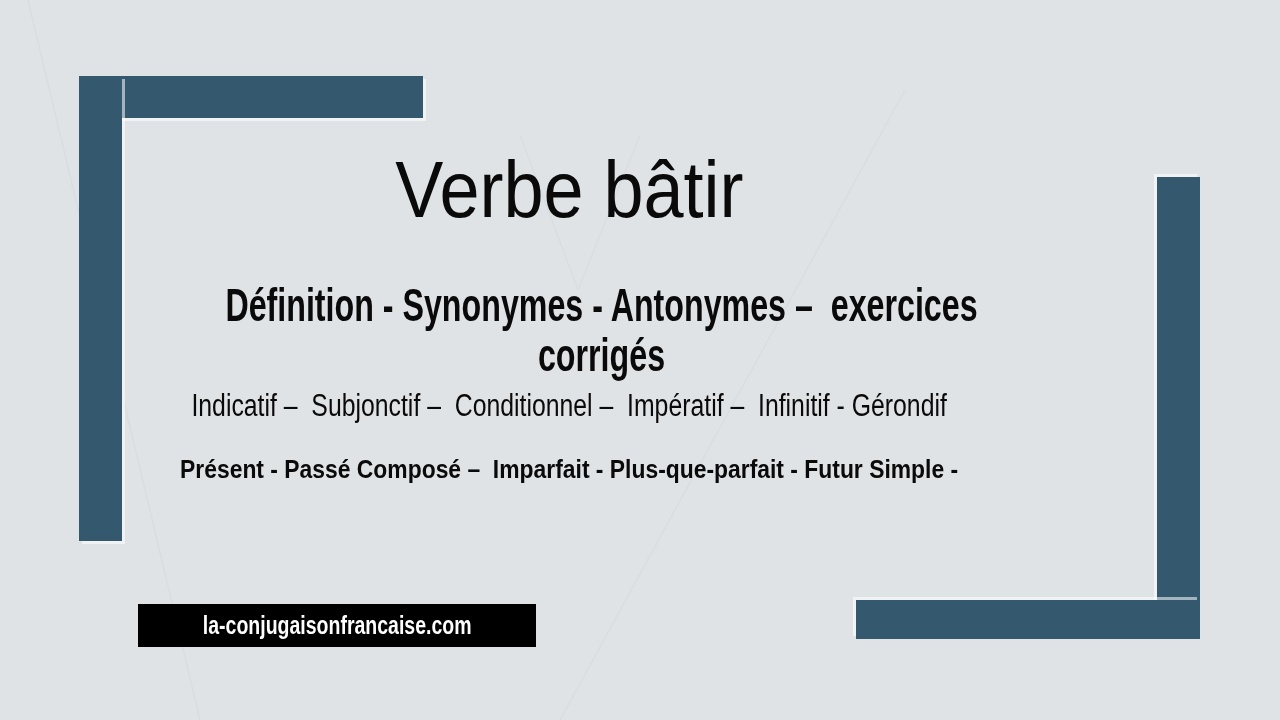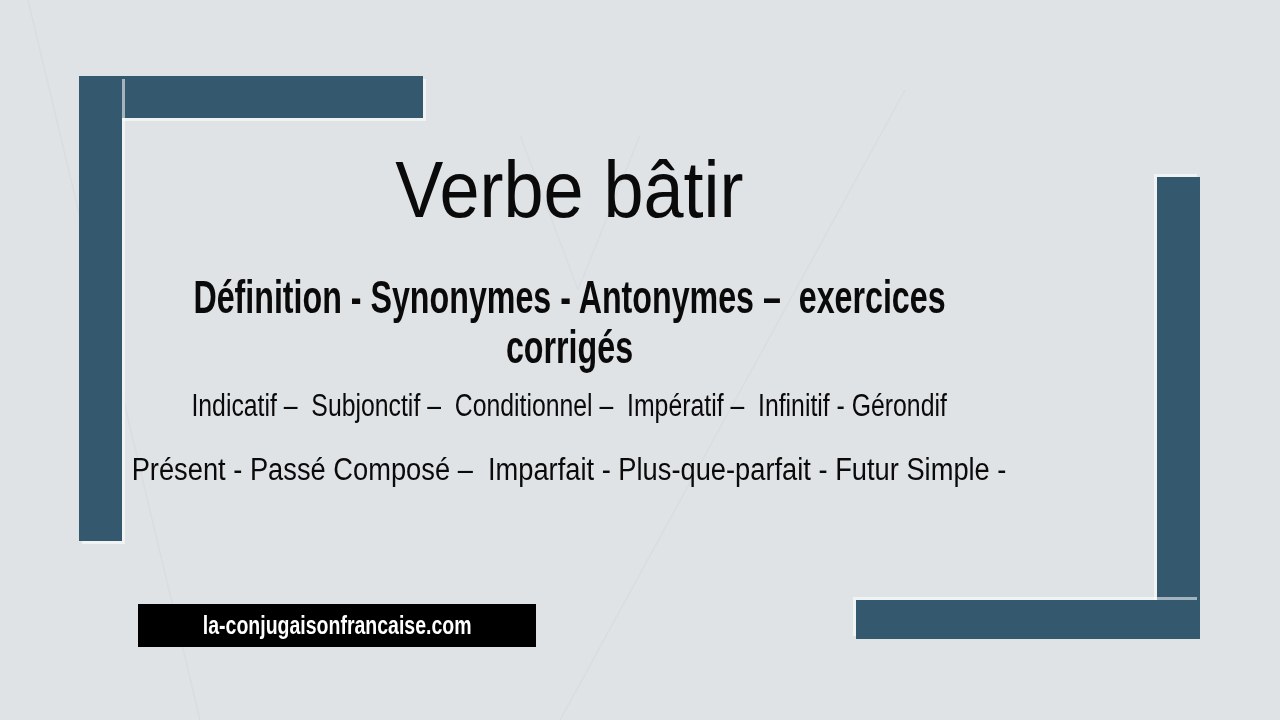"Définition - Synonymes - Antonymes" #subtitle1 { margin-left: none -> 32px; top: 272px -> 280px }
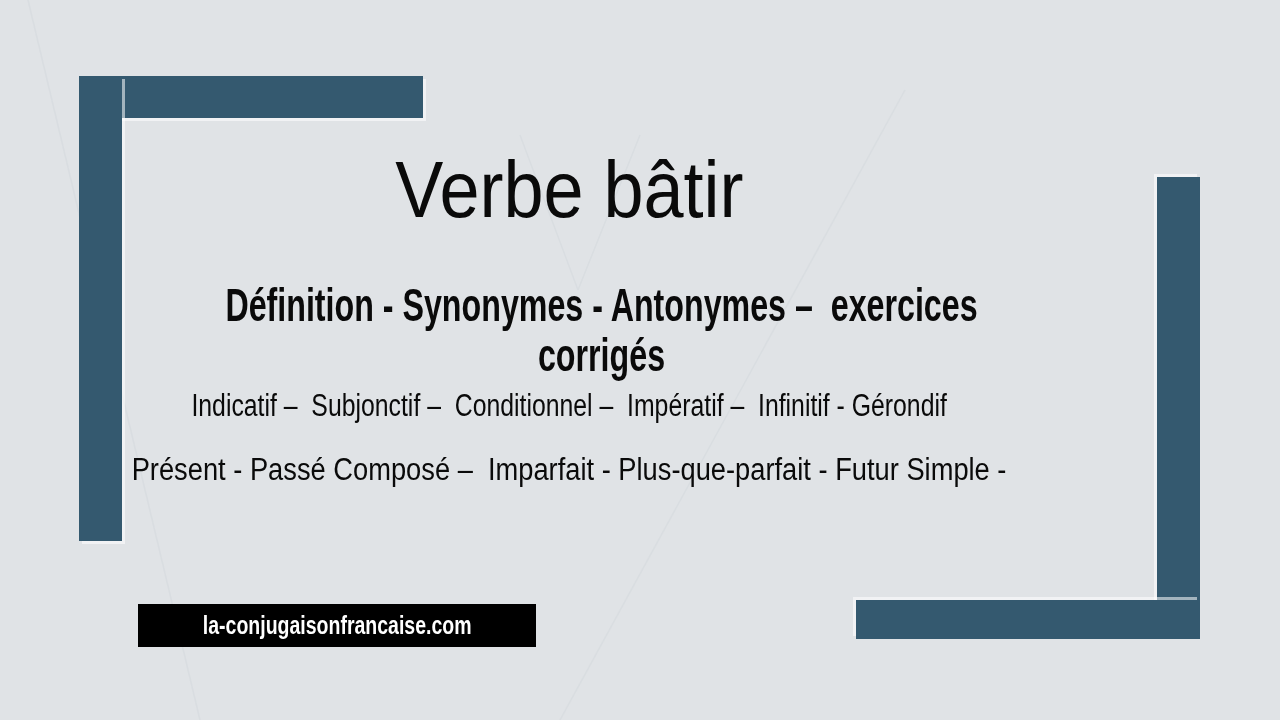"Présent - Passé Composé –" .tenses { font-size: 31px -> 26px; font-weight: 400 -> 700 }
